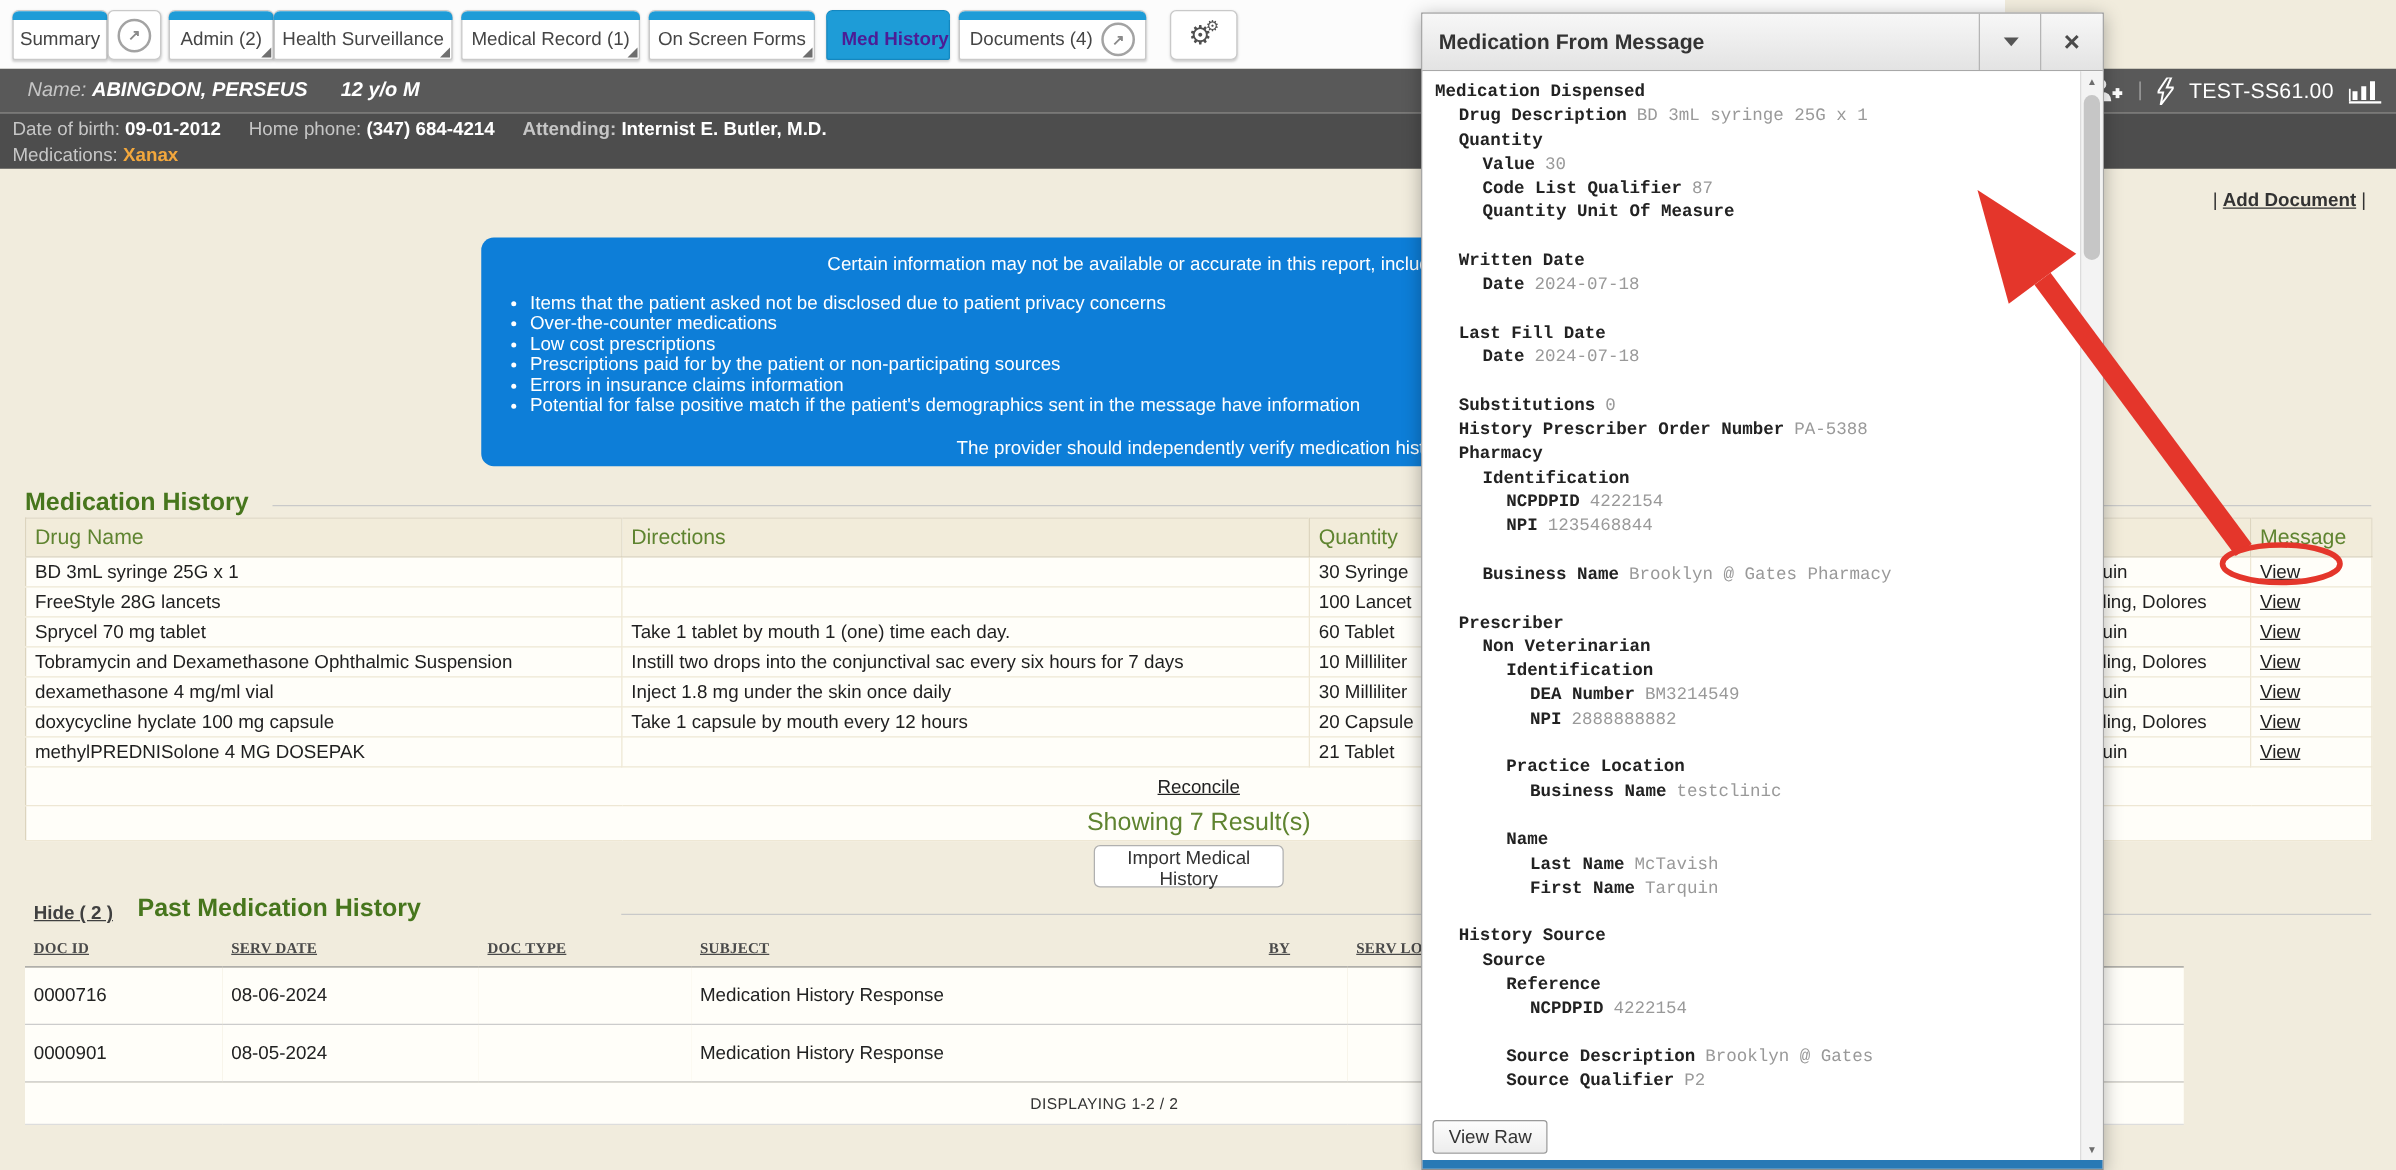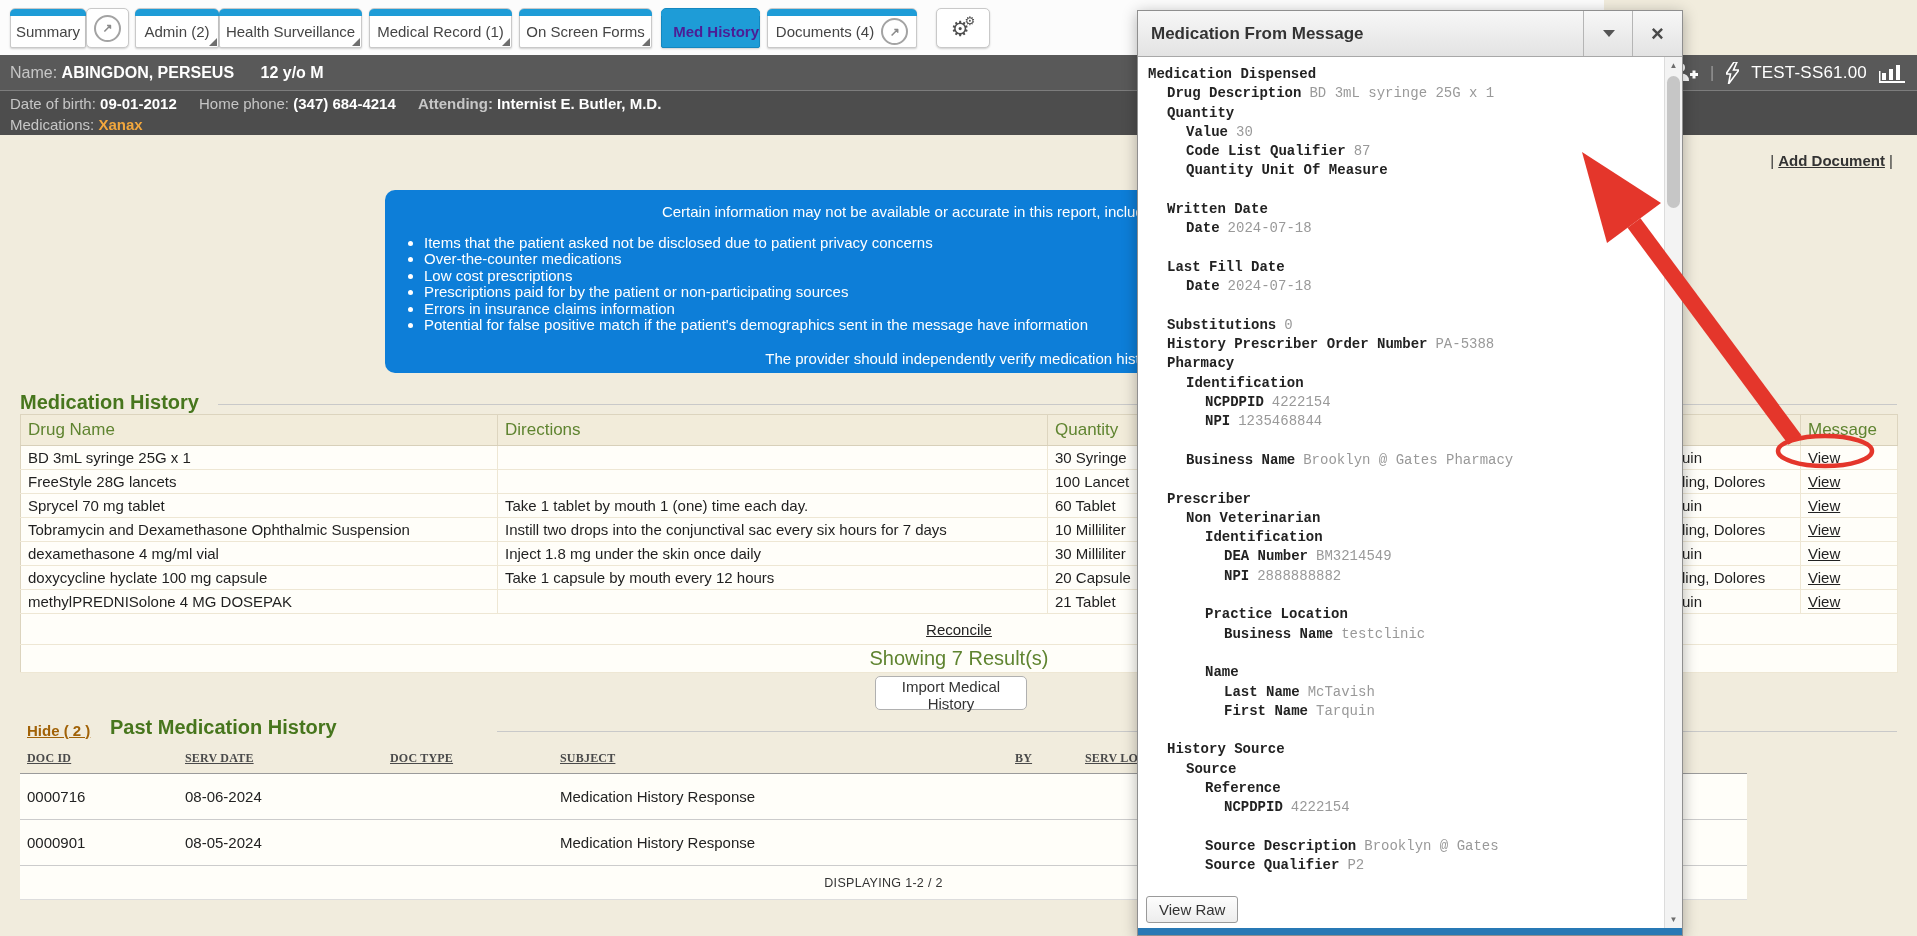"Name: ABINGDON, PERSEUS 12 y/o" #bar1 .inner { font-style: none -> italic; padding-left: 10px -> 22px }
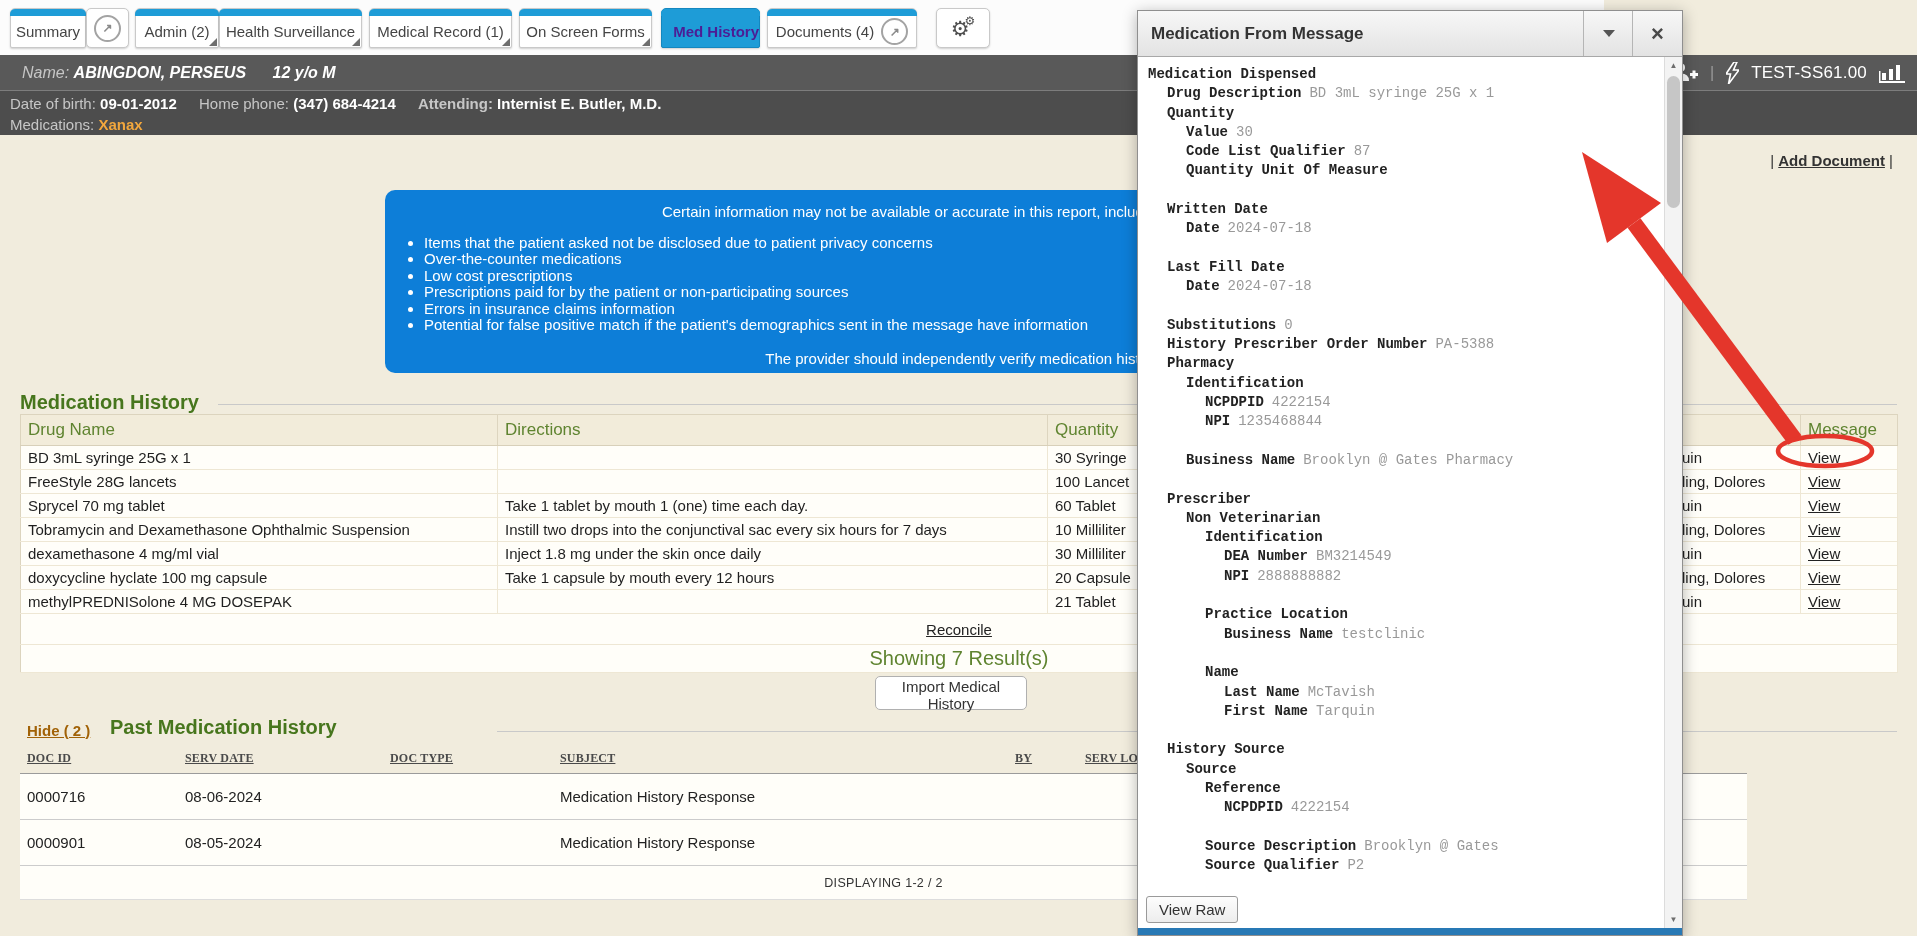"Hide ( 2 )" #hide-link { color: #a16207 -> #404040 }
